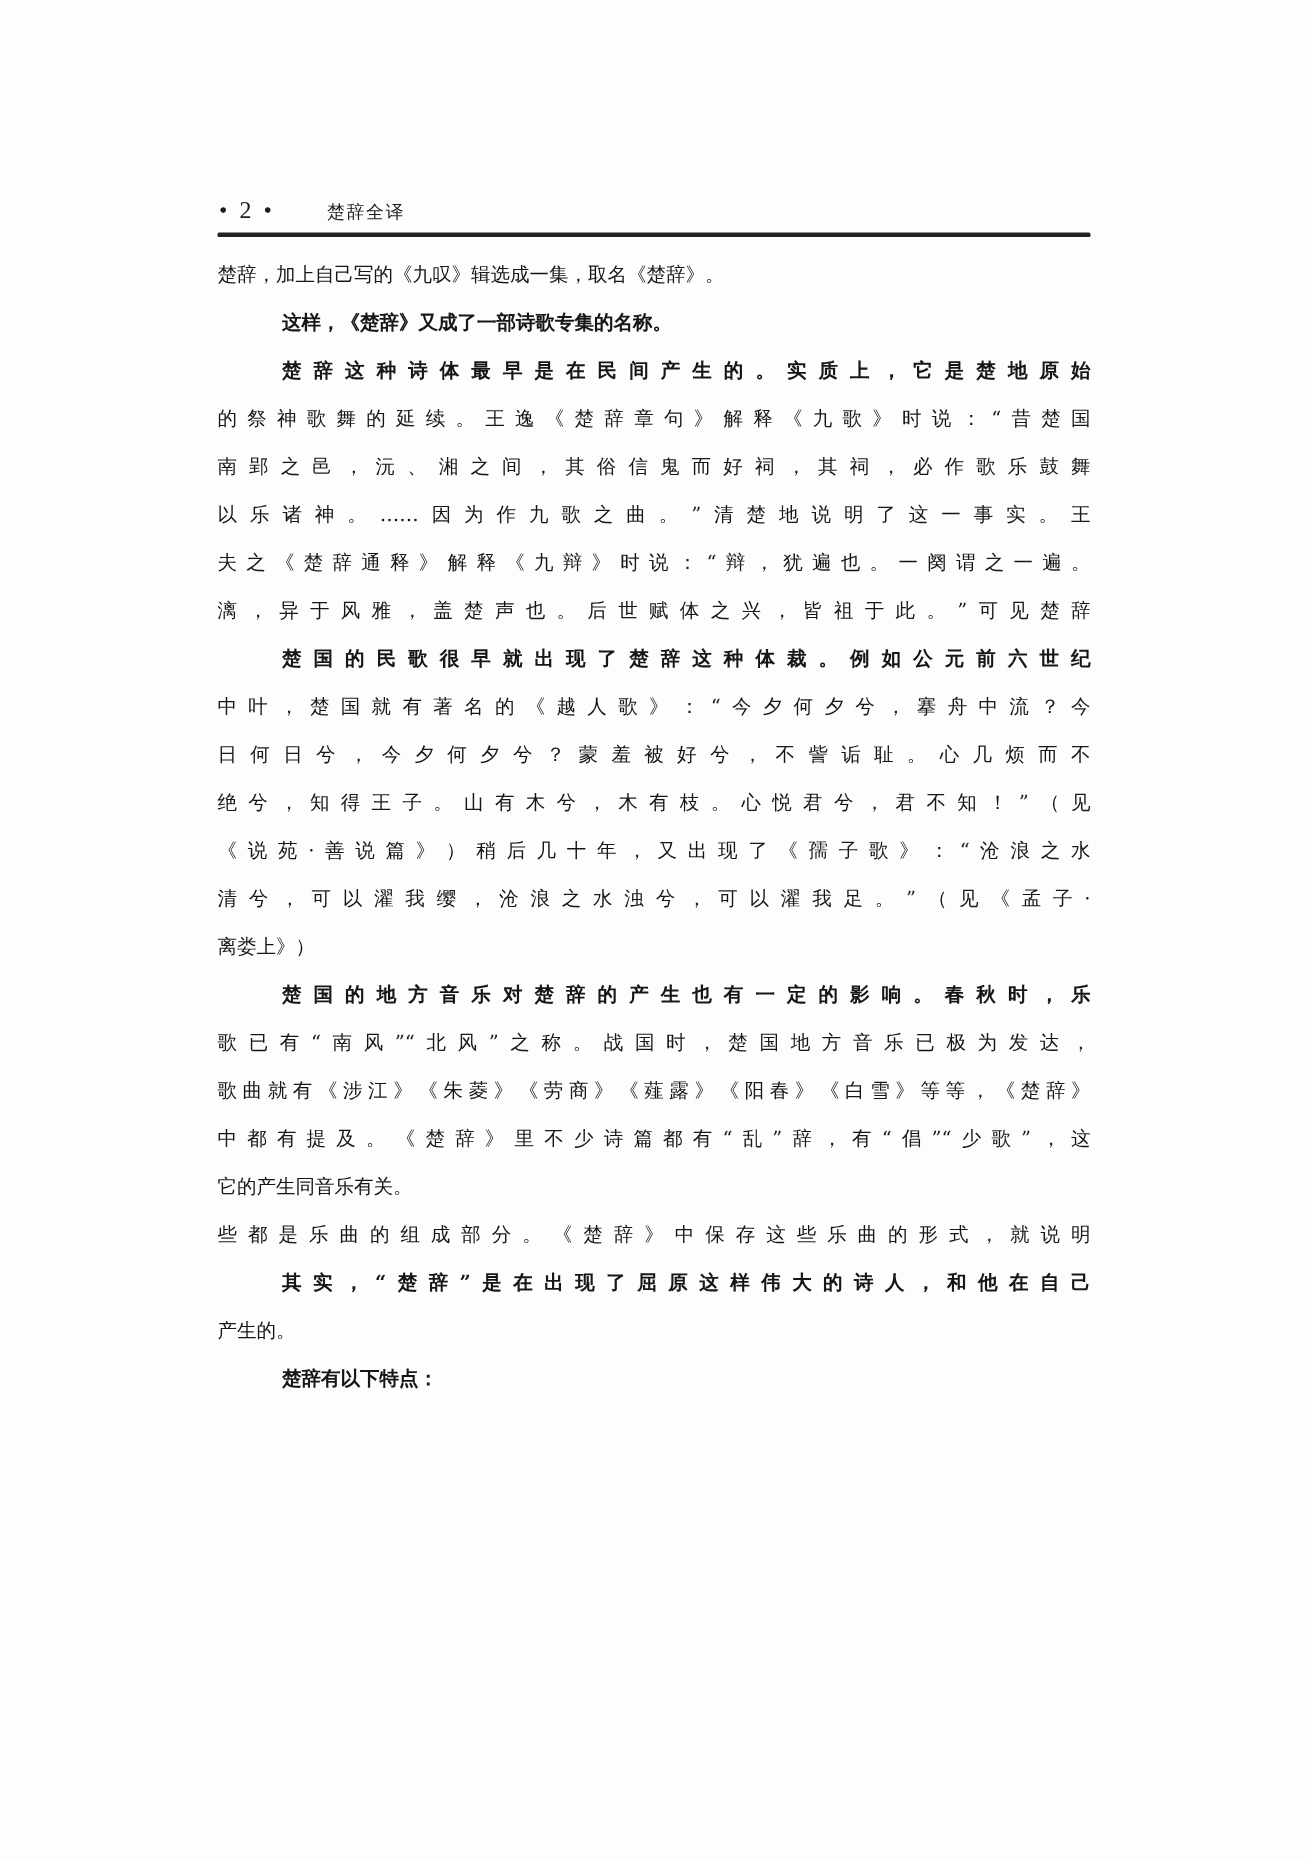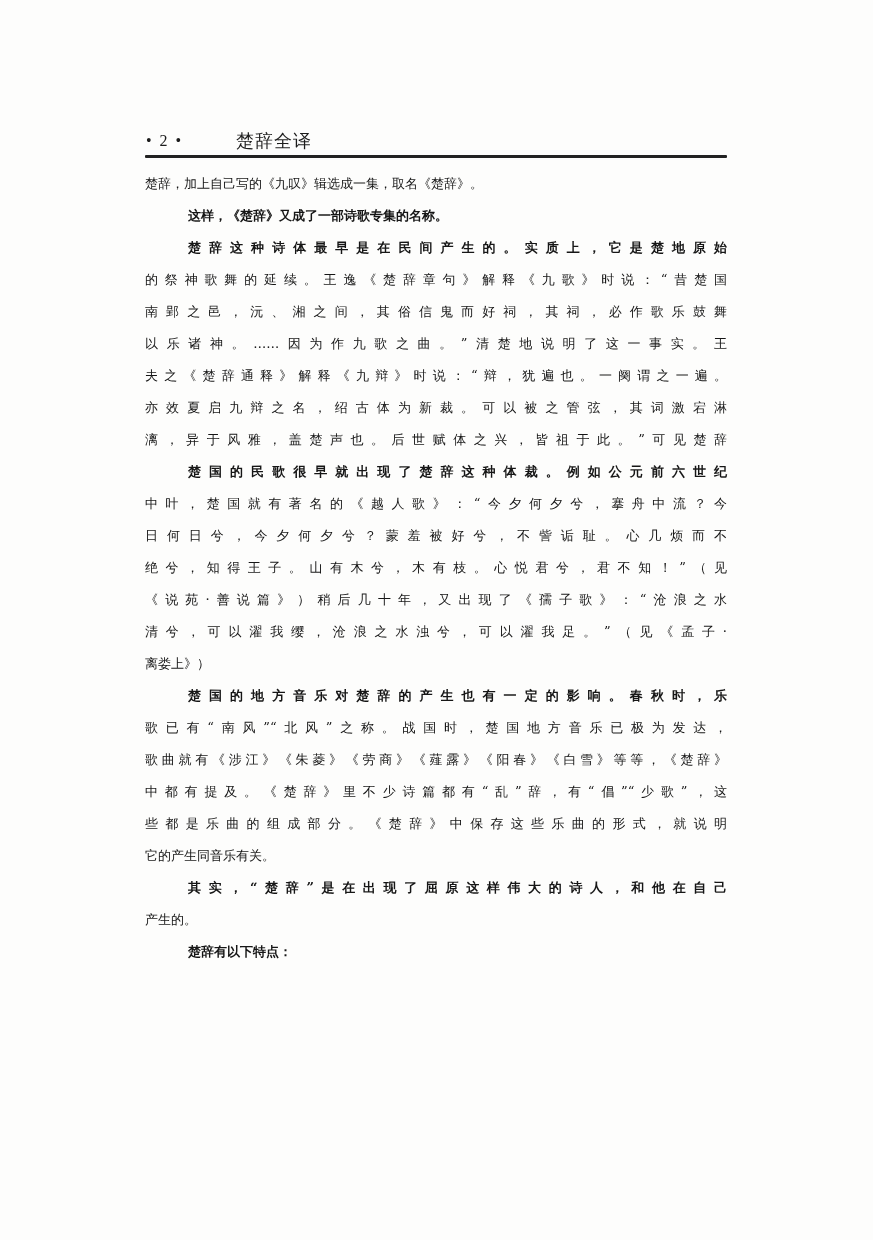"楚辞全译" .running-head .book-title { font-size: 18px -> 12px; margin-left: 28px -> 10px }
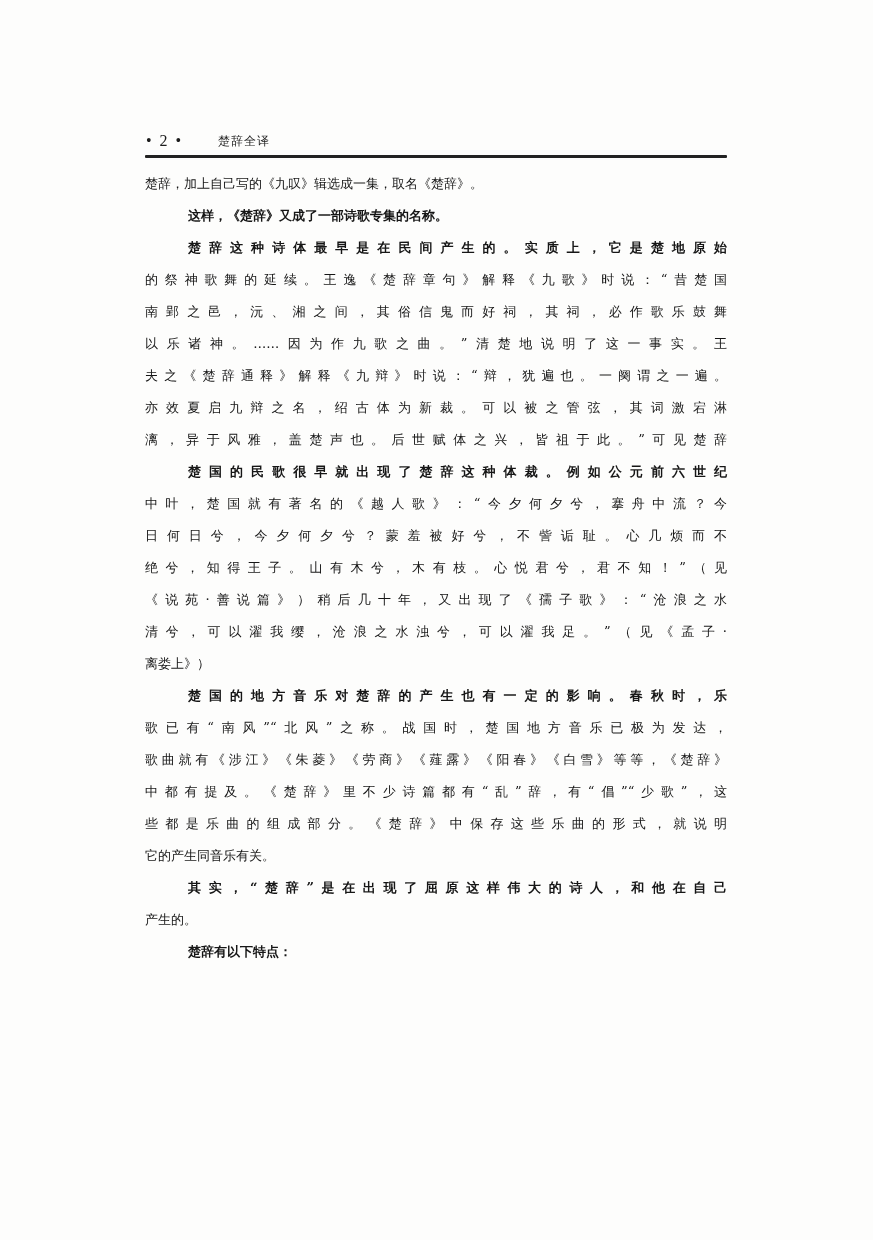"亦效夏启九辩之名，绍古体为新裁。可以被之管弦，其词激宕淋" div.line { html: <div>亦效夏启九辩之名，绍古体为新裁。可以被之管弦，其词激宕淋</div> -> none }
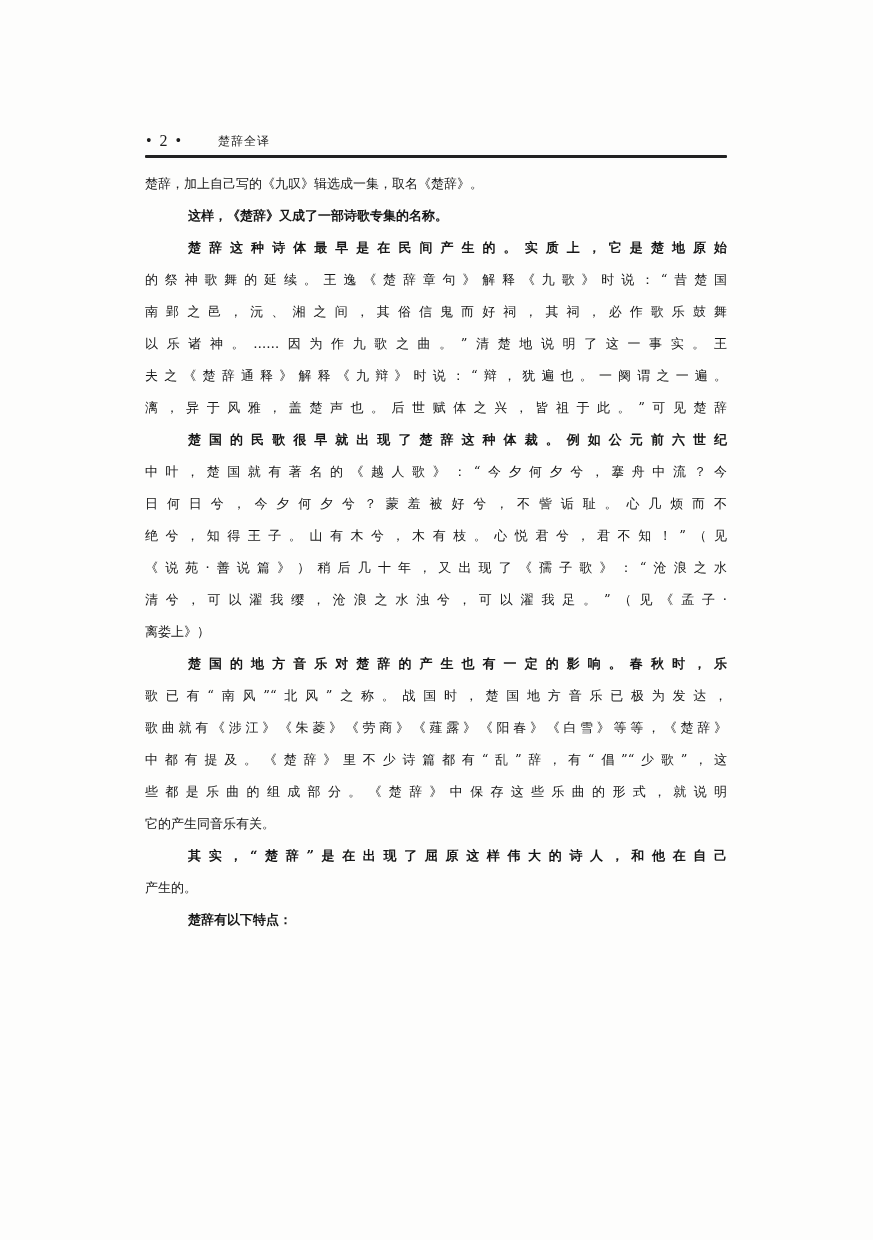"些都是乐曲的组成部分。《楚辞》中保存这些乐曲的形式，就说明" div.line { order: before "它的产生同音乐有关。" -> after "它的产生同音乐有关。" }
